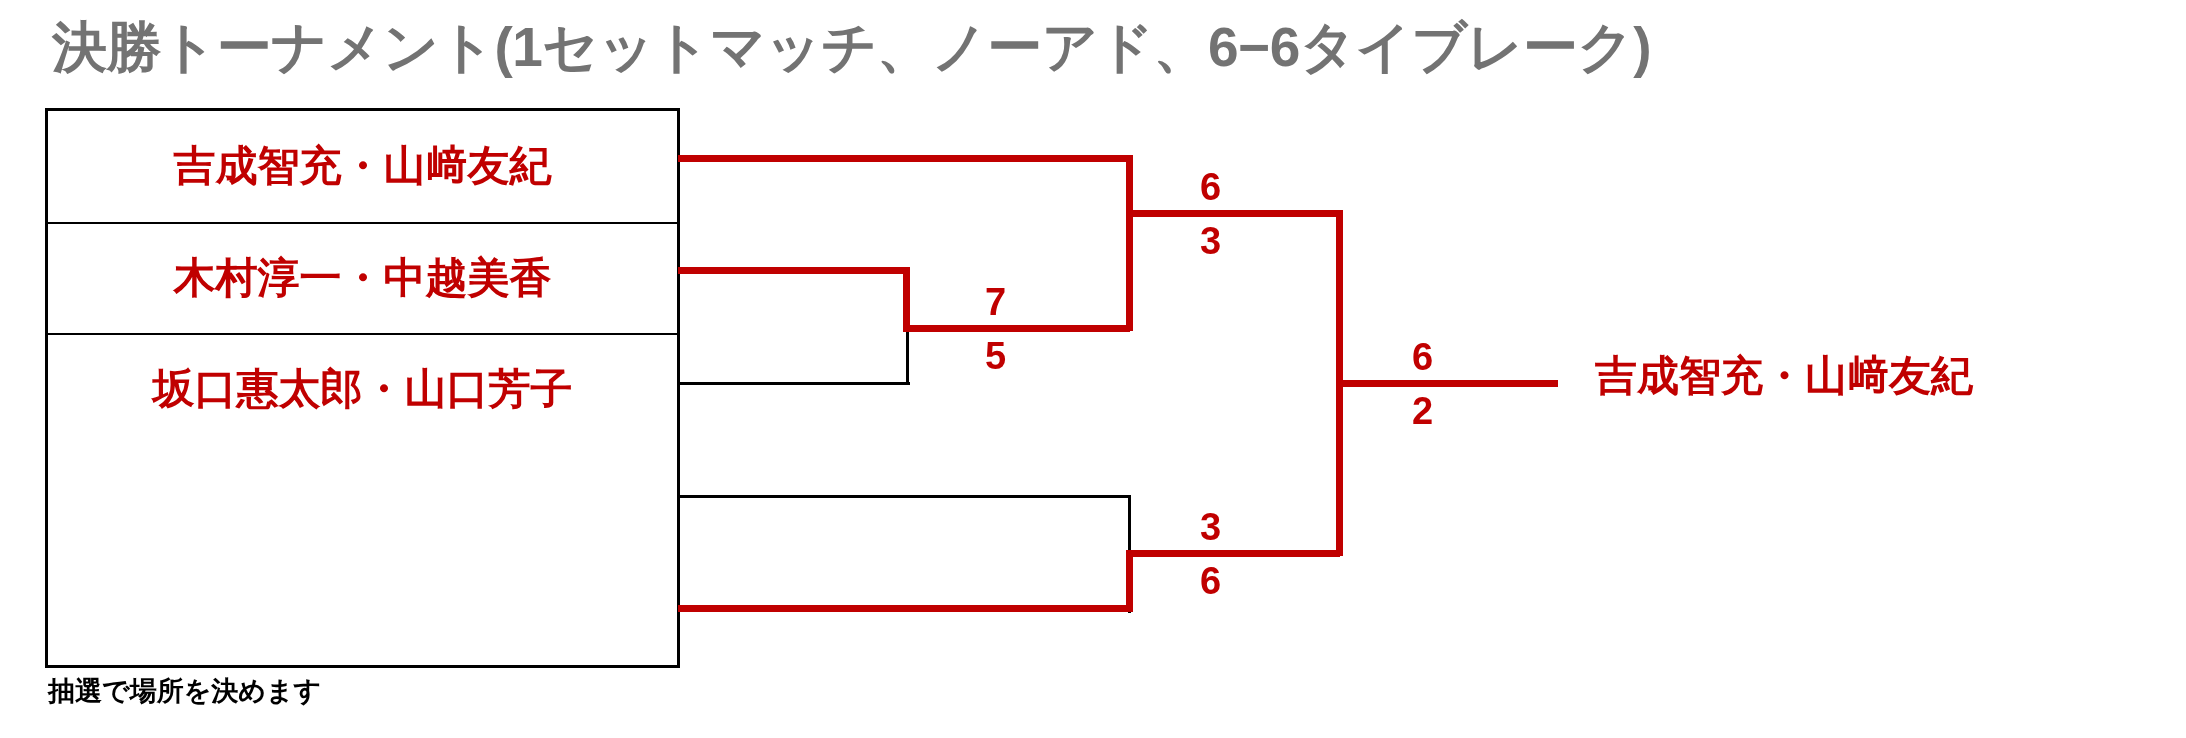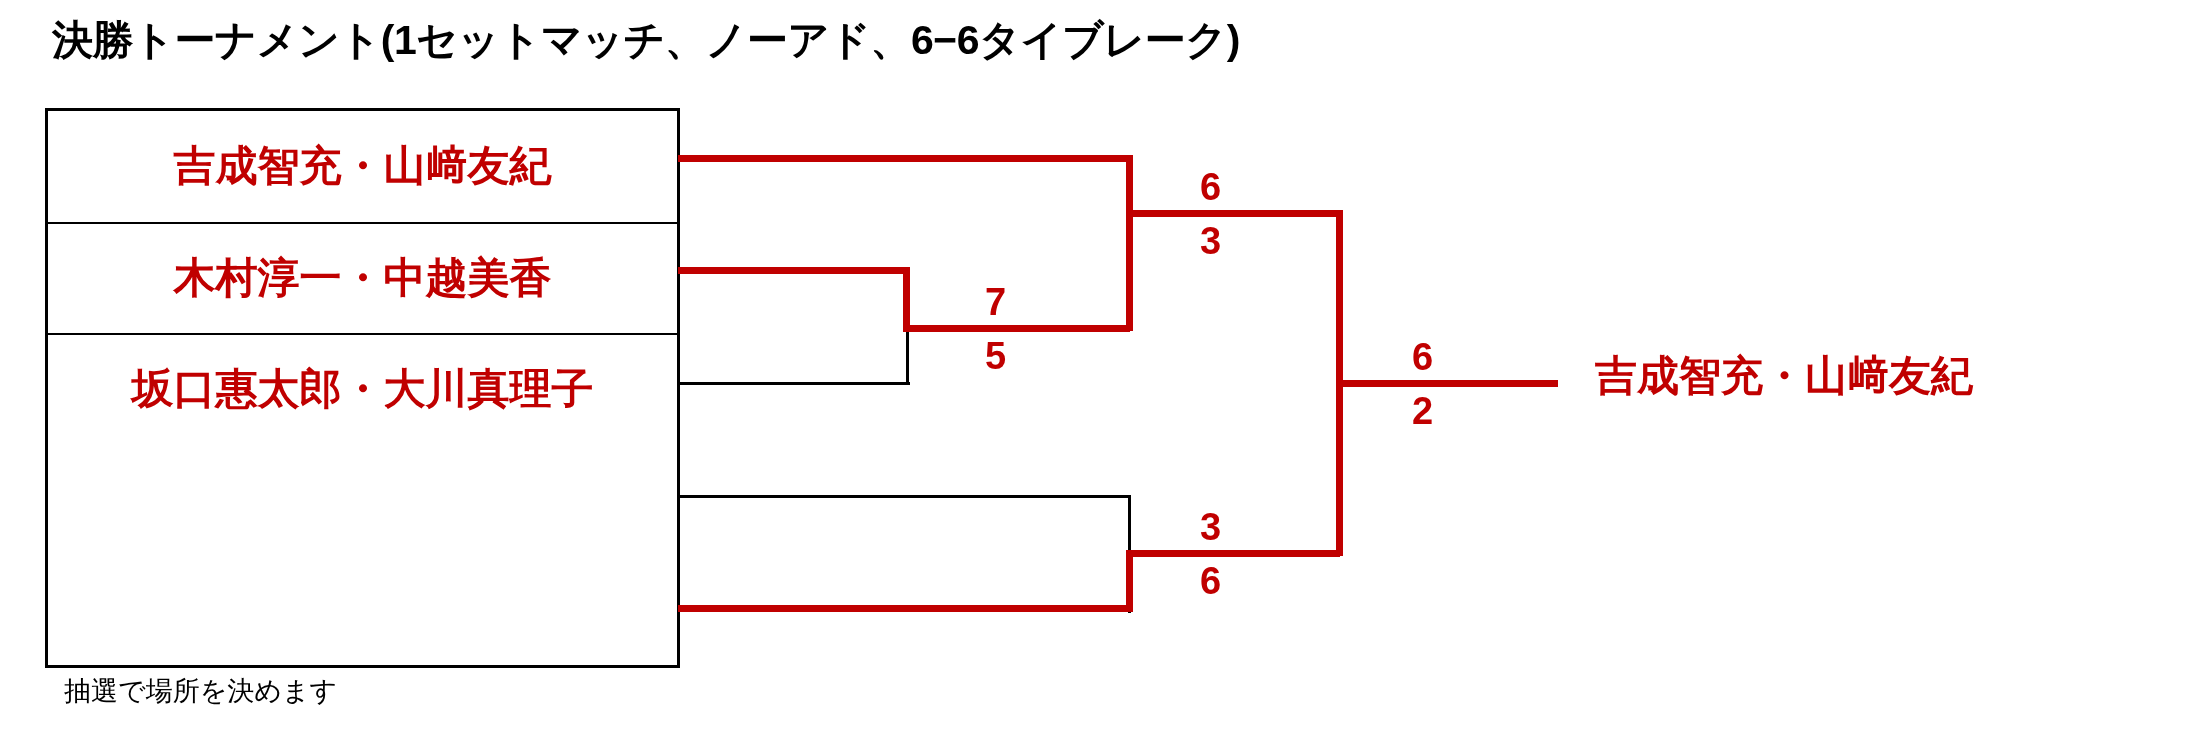"決勝トーナメント(1セットマッチ、ノーアド、6−6タイブレーク)" #title { color: #000000 -> #737373; font-size: 41px -> 55px }
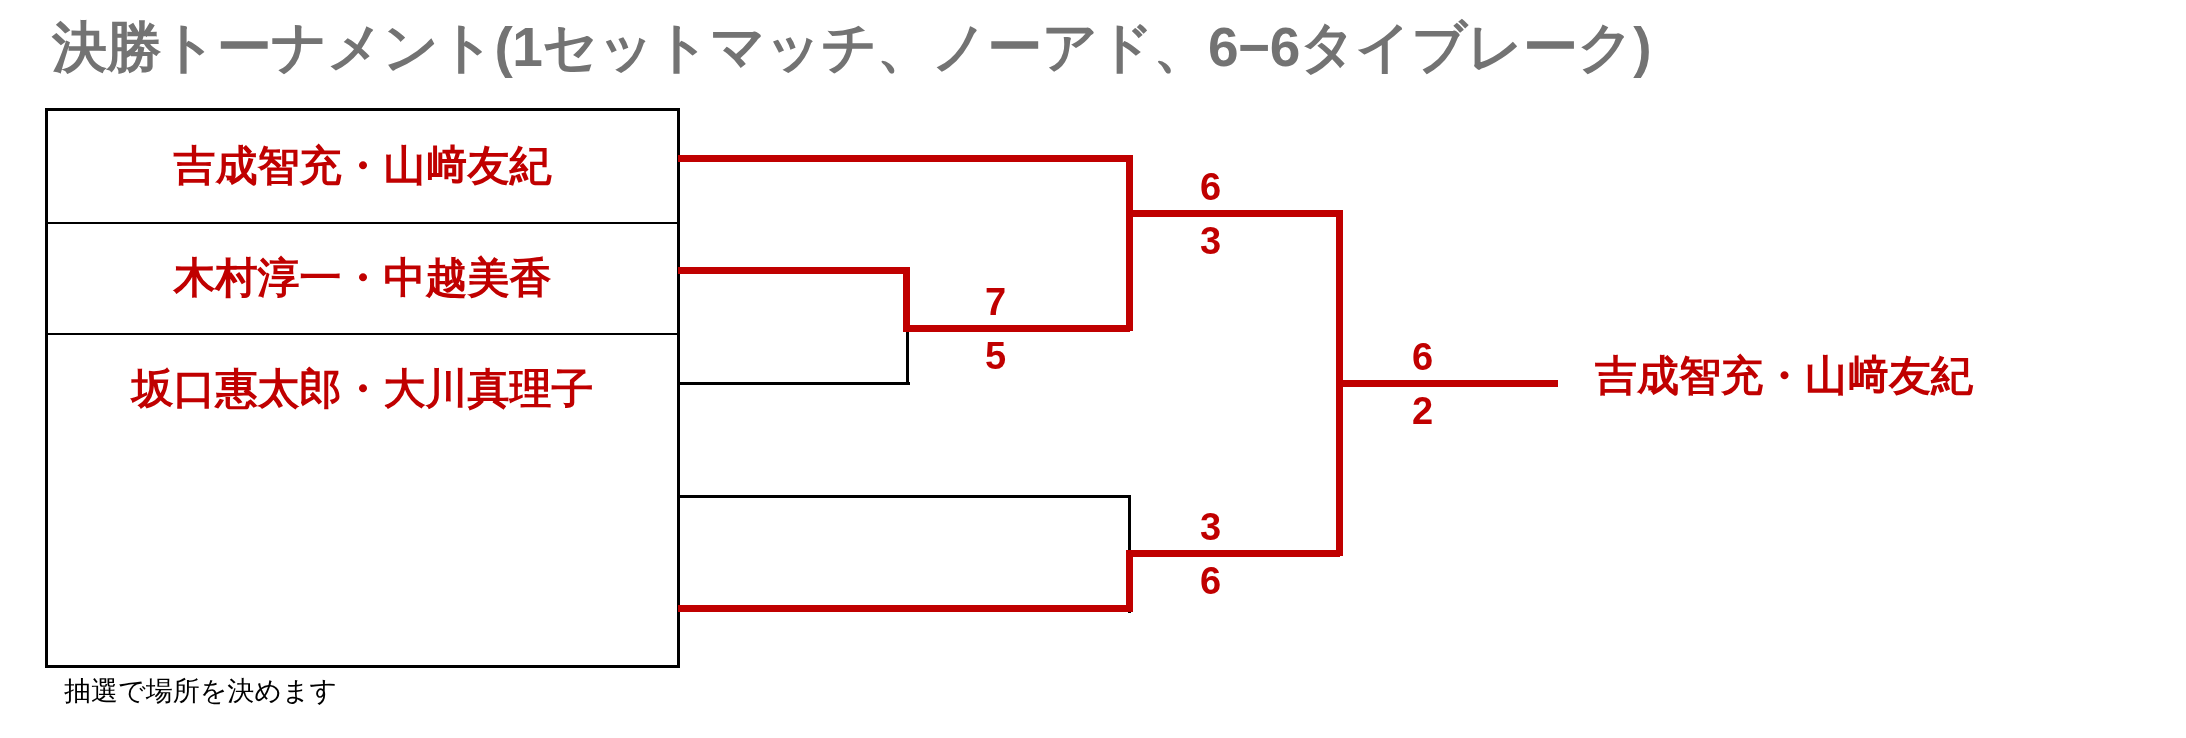"坂口惠太郎・大川真理子" span.entry-name { text: 大川真理 -> 山口芳 }
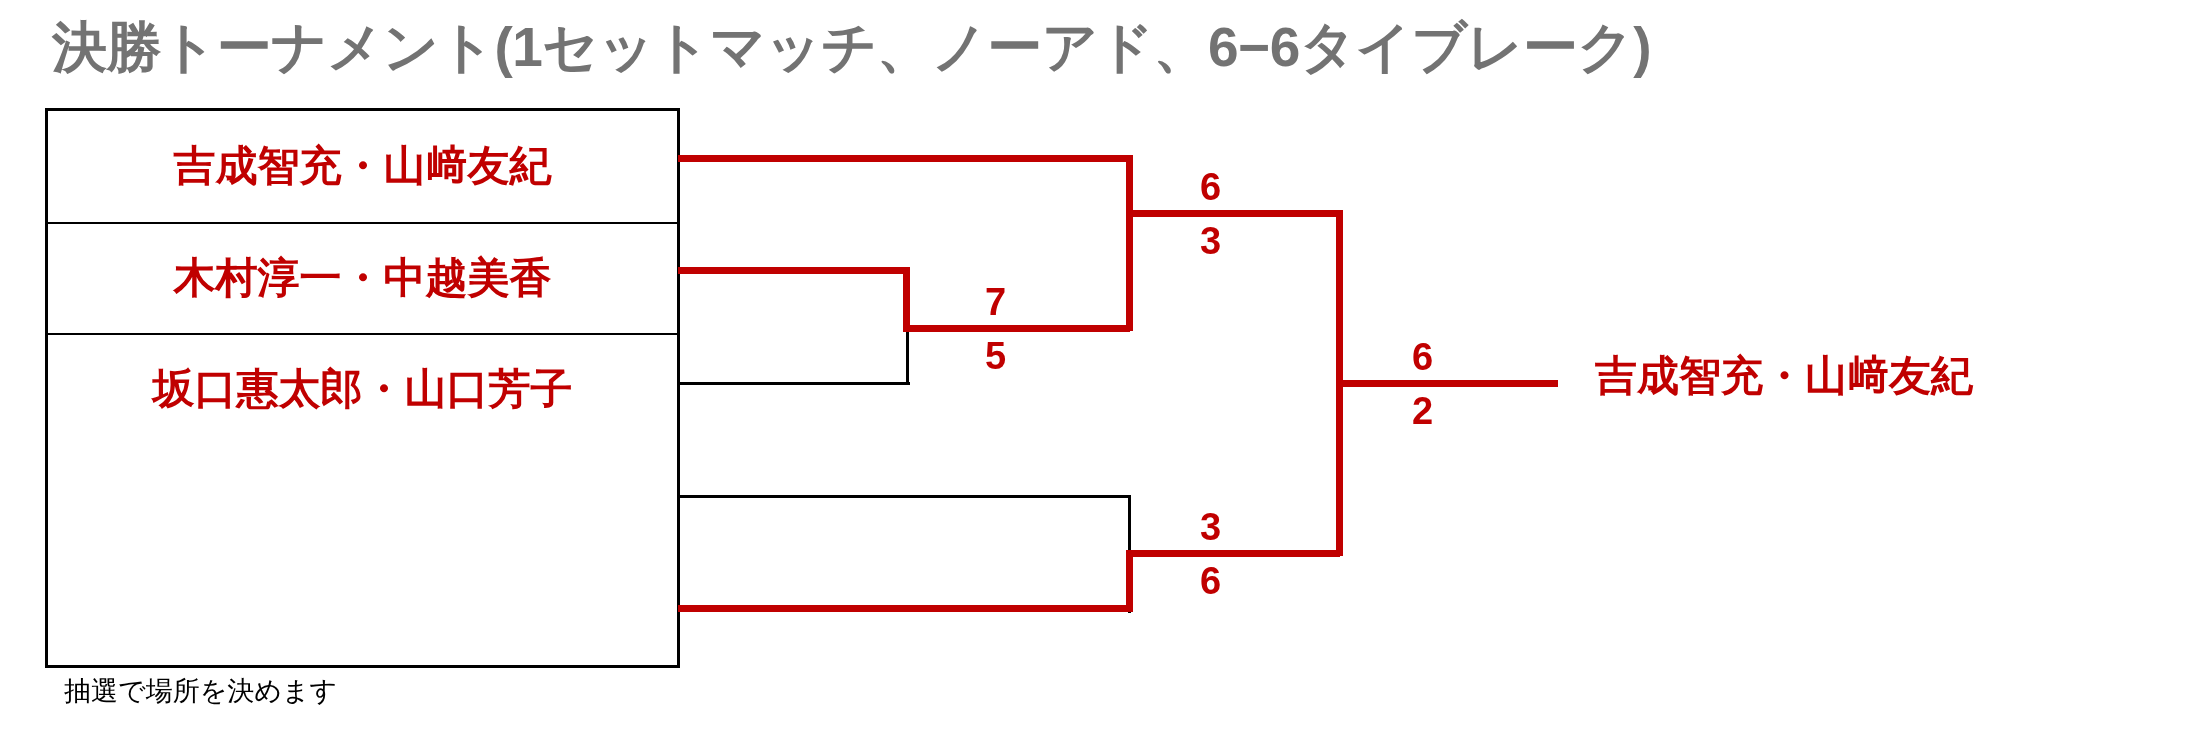"抽選で場所を決めます" #footnote { font-weight: 400 -> 700; left: 64px -> 48px }
